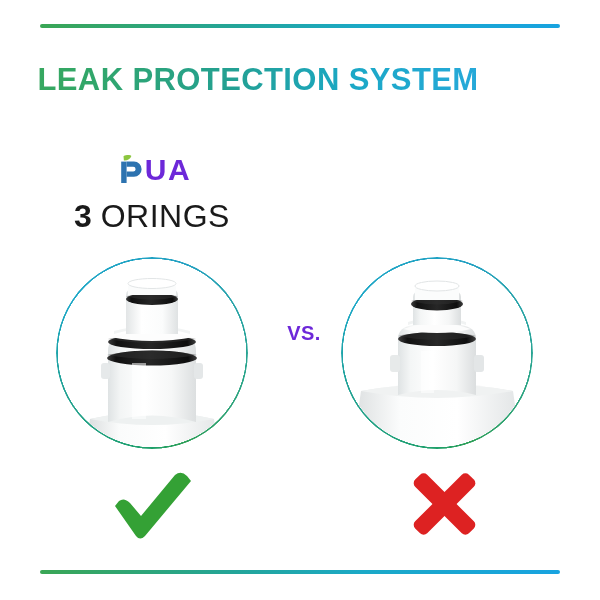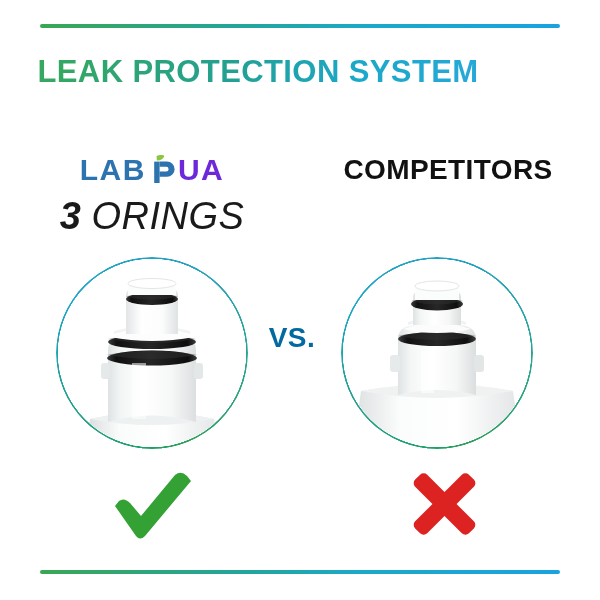"LEAK PROTECTION SYSTEM" .title { top: 52px -> 60px }
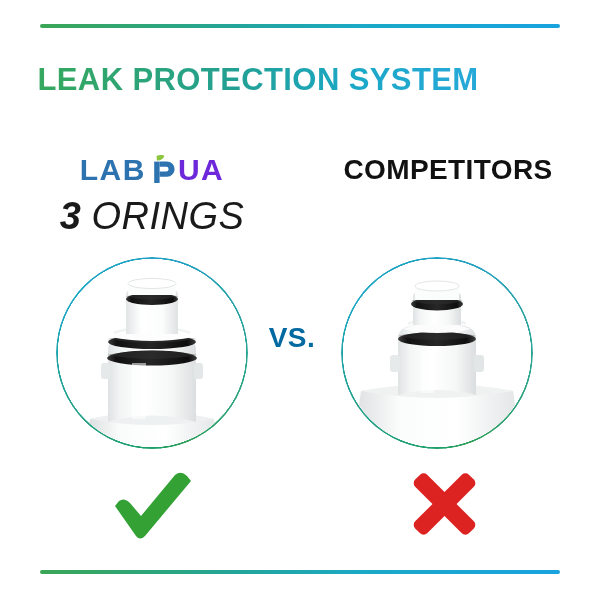"LAB" span.brand-lab { html: <span>LAB</span> -> none }
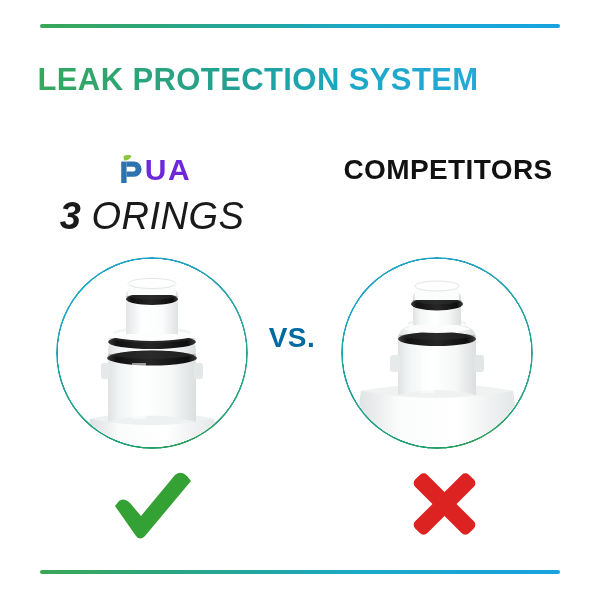"COMPETITORS" div.brand { html: <div> <span>COMPETITORS</span> </div> -> none }
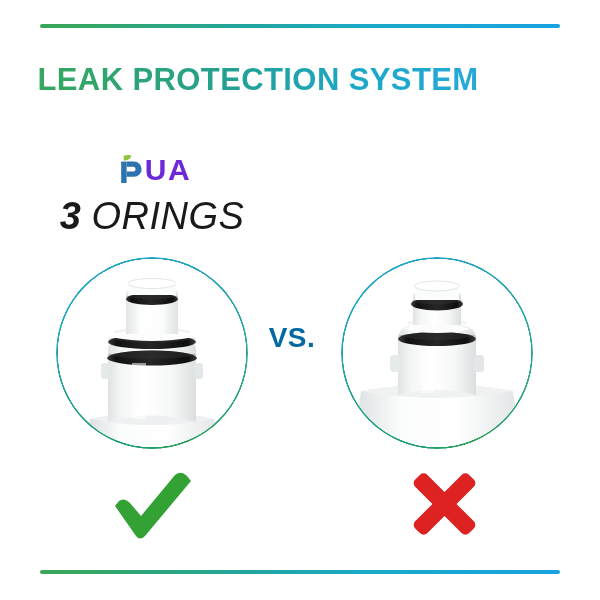"3 ORINGS" .count { font-size: 38px -> 32px; font-style: italic -> none }
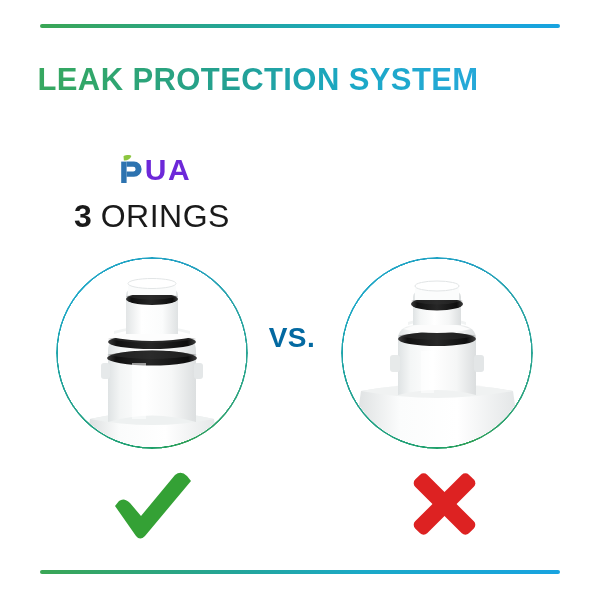"VS." .vs { color: #0369a1 -> #6d28d9; font-size: 28px -> 20px; padding-left: none -> 12px }
